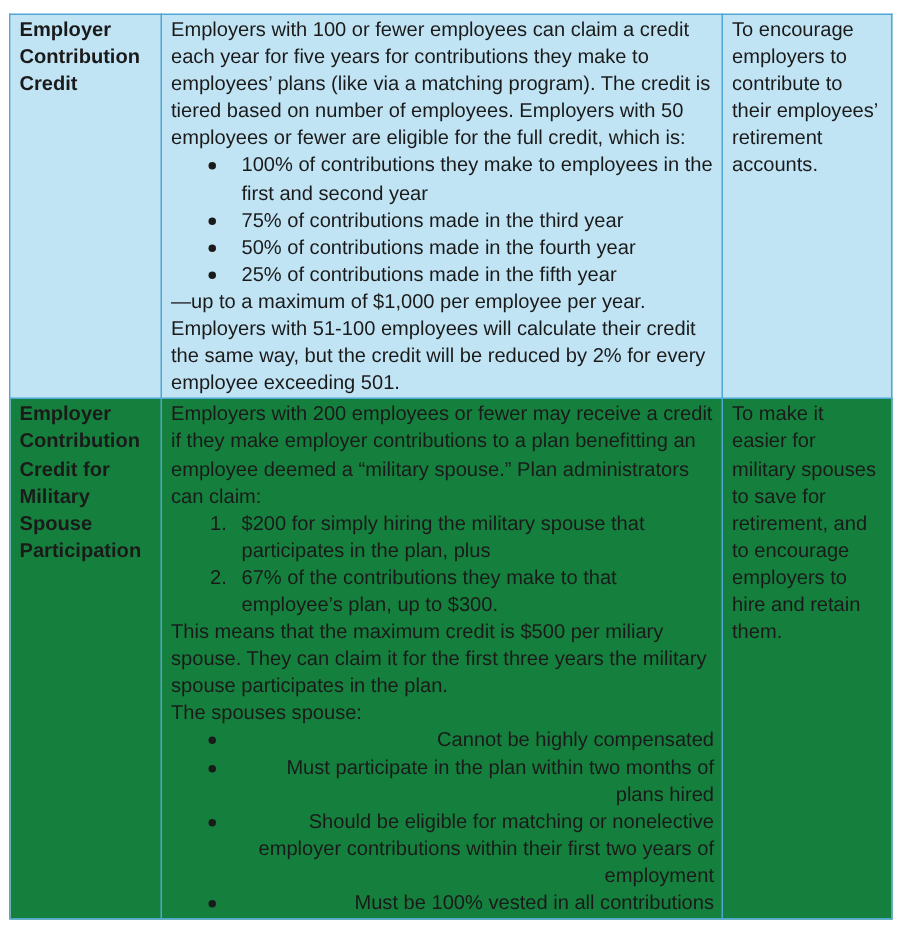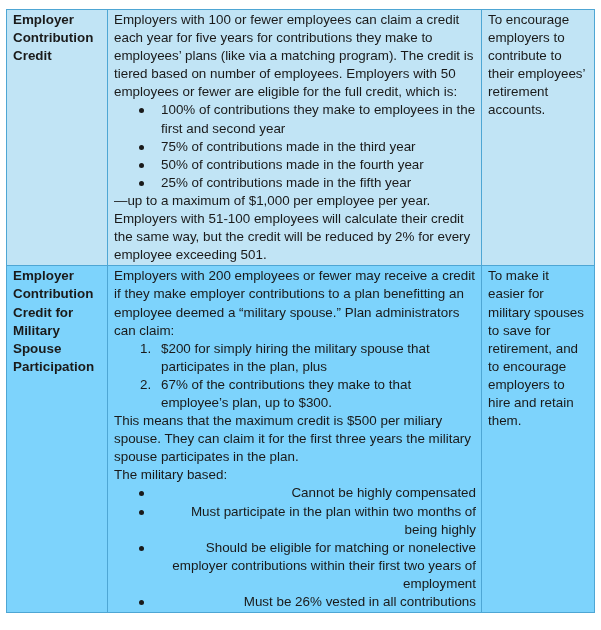"Employer Contribution Credit for" .row-plain td { background: #7dd3fc -> #15803d }
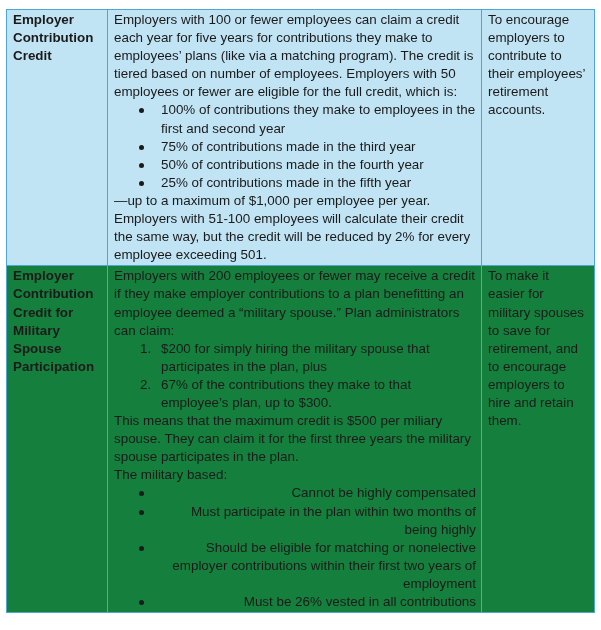"The military based:" p { text: military based -> spouses spouse }
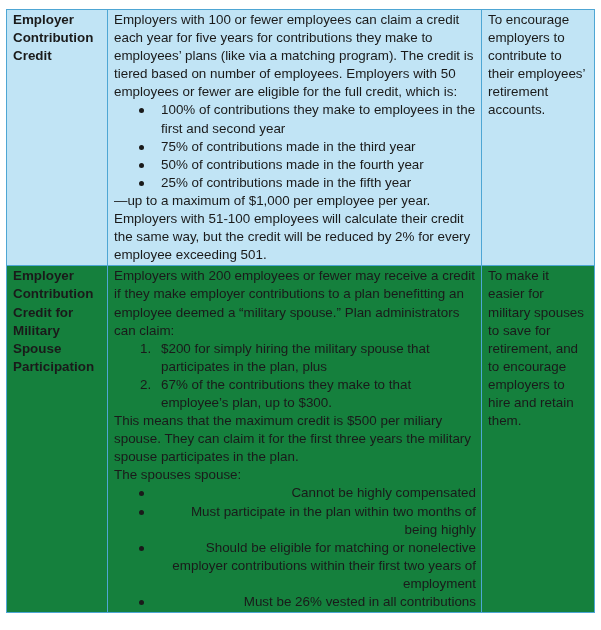"Must participate in the plan" li { text: being highly -> plans hired }
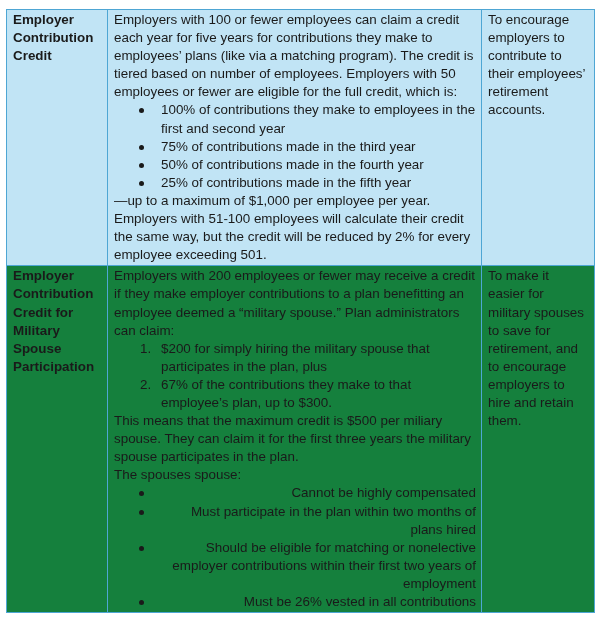"Must be 26% vested in" li { text: 26% -> 100% }
